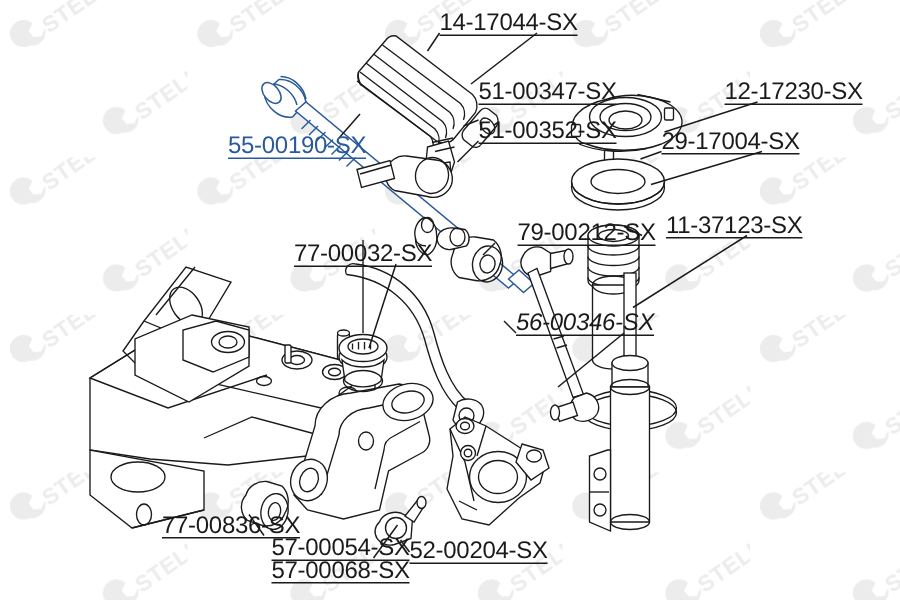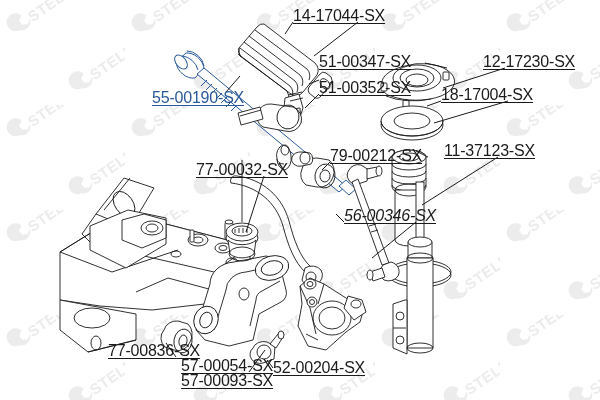"18-17004-SX" div.label { text: 18-17004-SX -> 29-17004-SX }
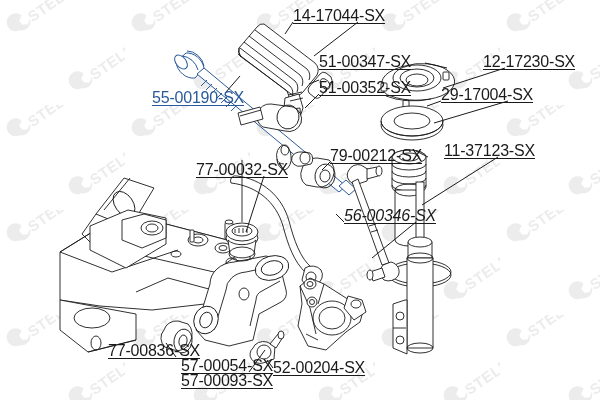"79-00212-SX" div.label { left: 330px -> 345px }
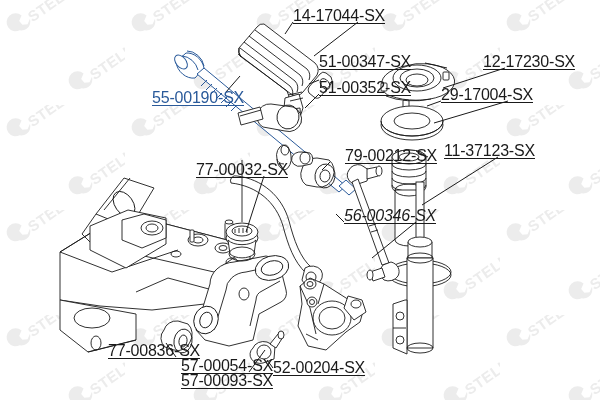"57-00093-SX" div.label { text: 57-00093-SX -> 57-00068-SX }
